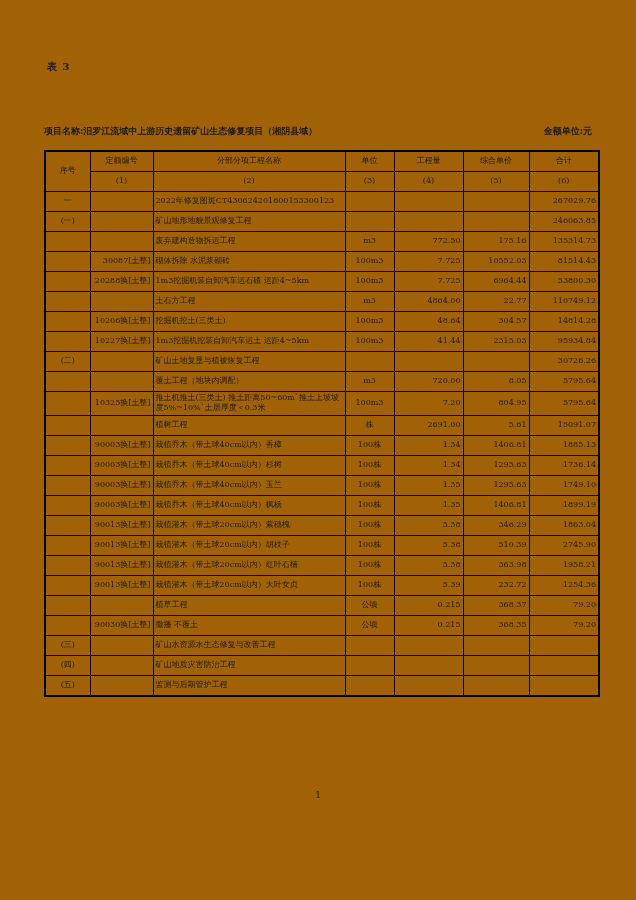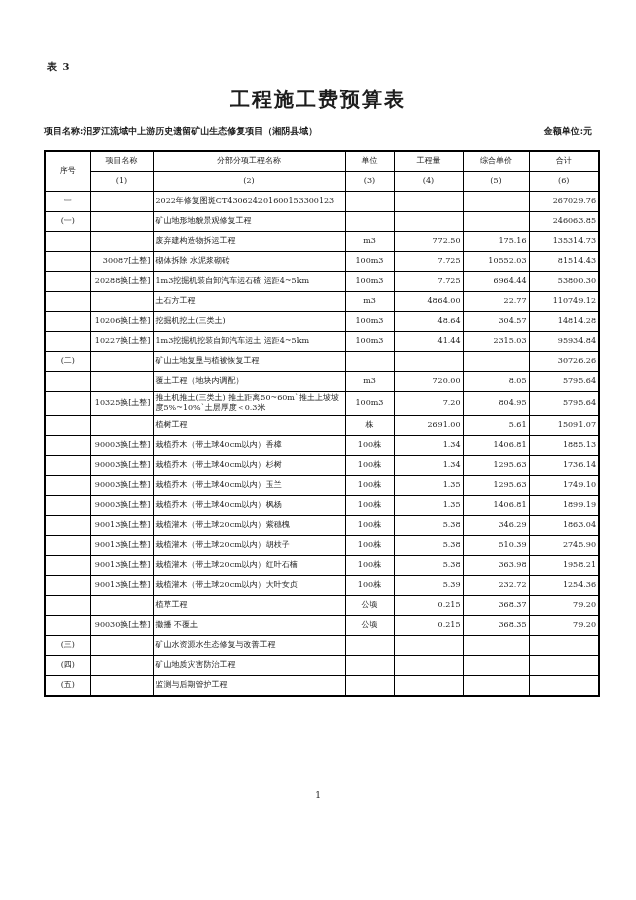"表 3" .page { background: #ffffff -> #a16207 }
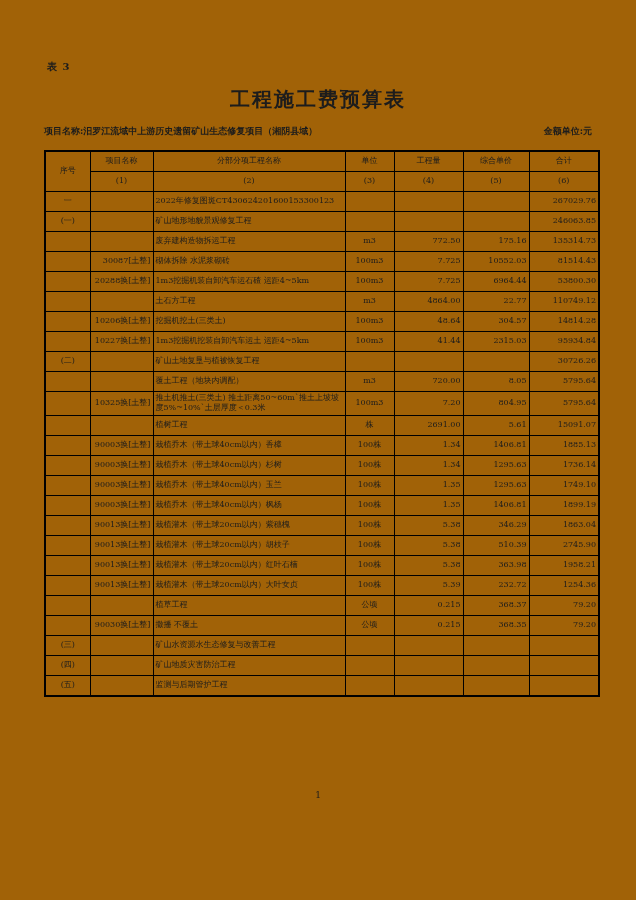"工程施工费预算表" div.doc-title { html: <div>工程施工费预算表</div> -> none }
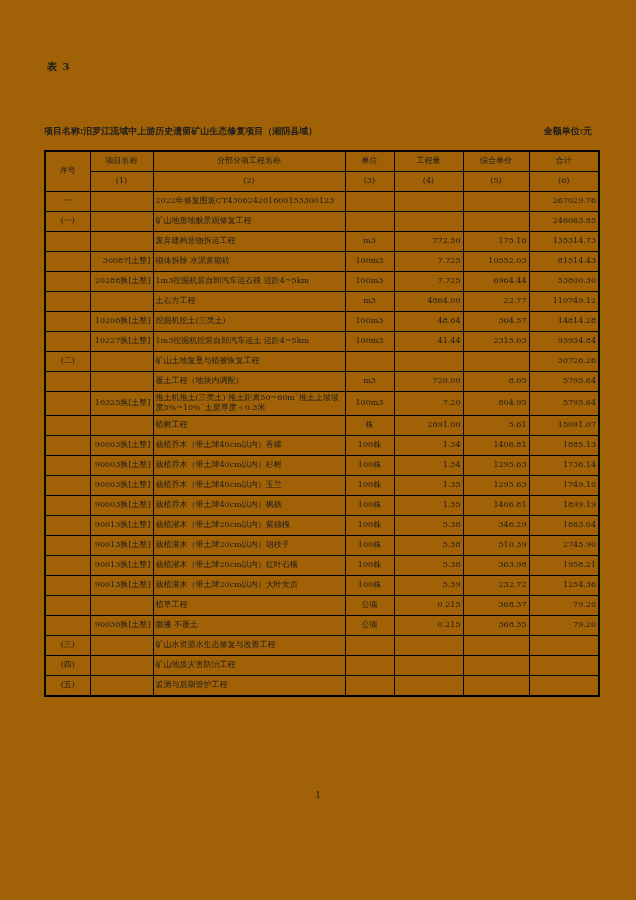"项目名称" th { text: 项目名称 -> 定额编号 }
